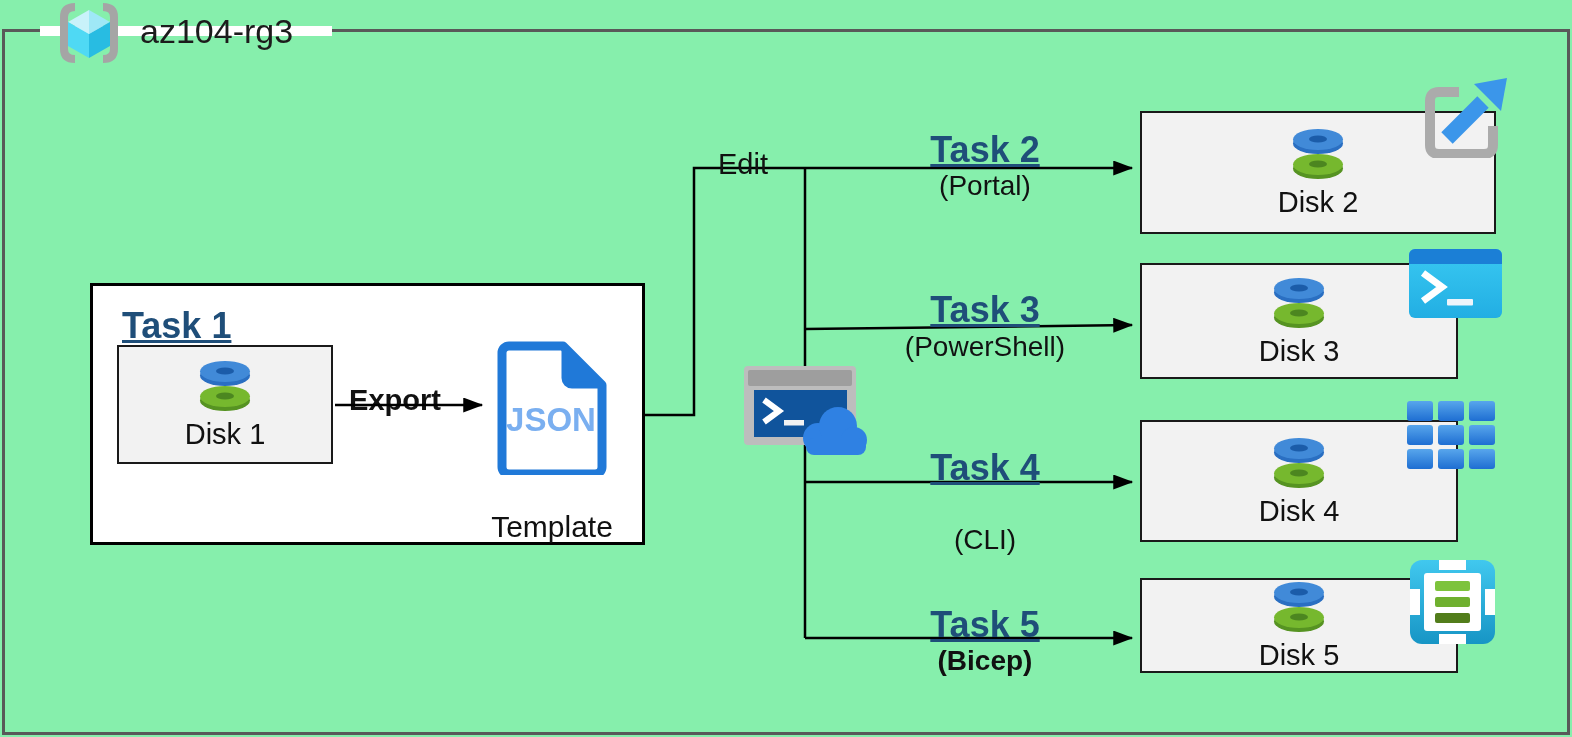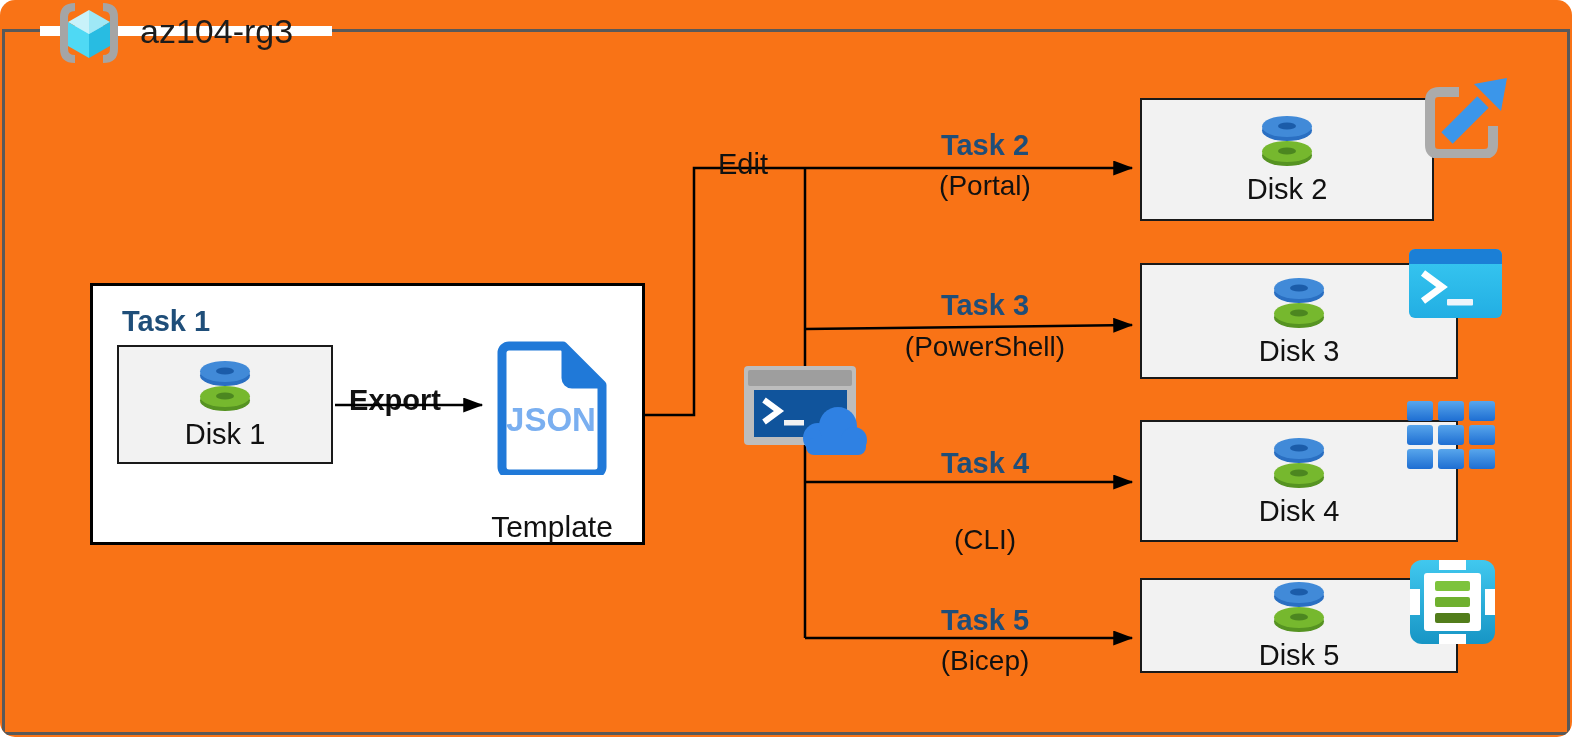"az104-rg3" #canvas { background: #f97316 -> #86efac; border-radius: 15px -> none }
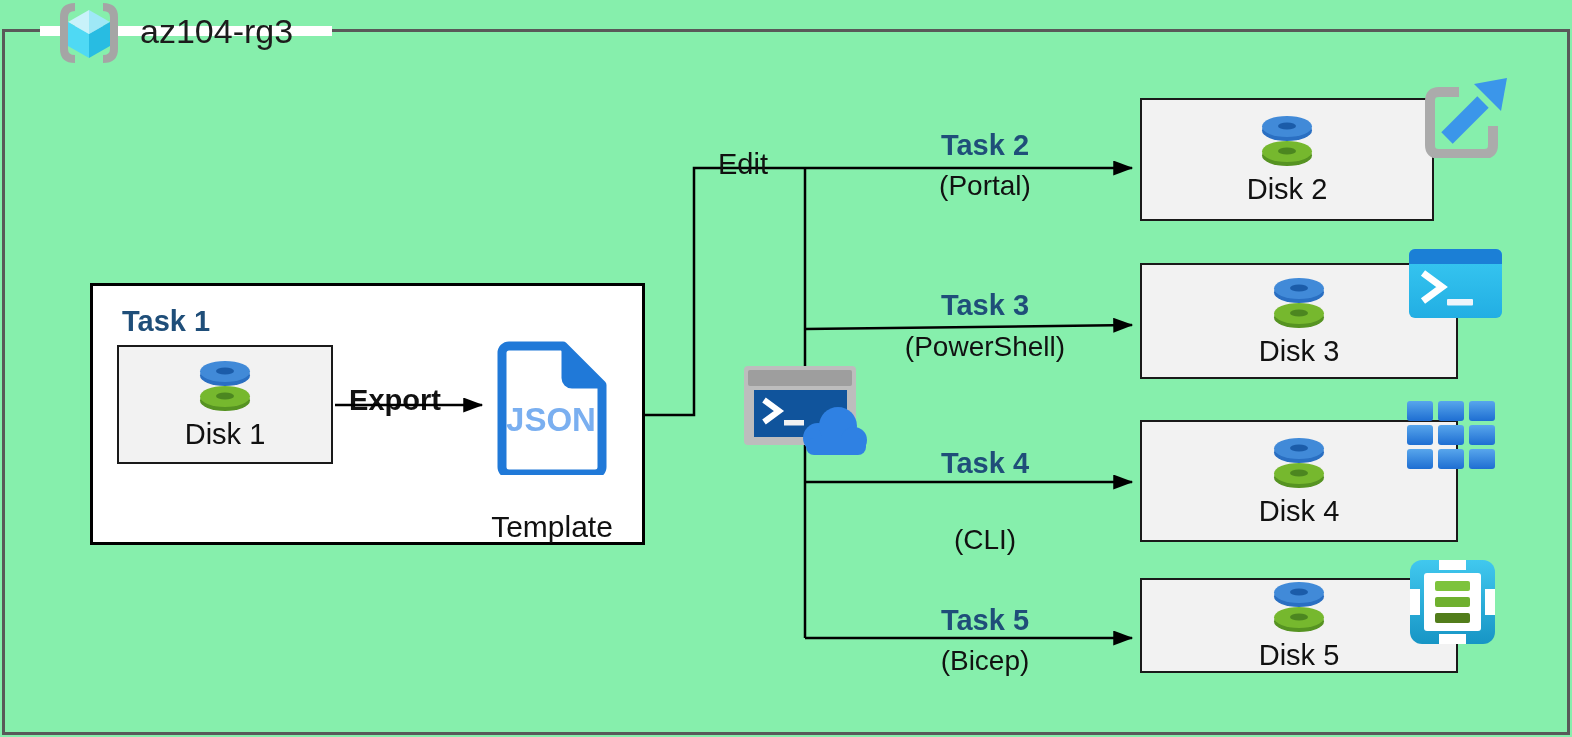"Task 2" .task-label { font-size: 29px -> 36px; text-decoration: none -> underline }
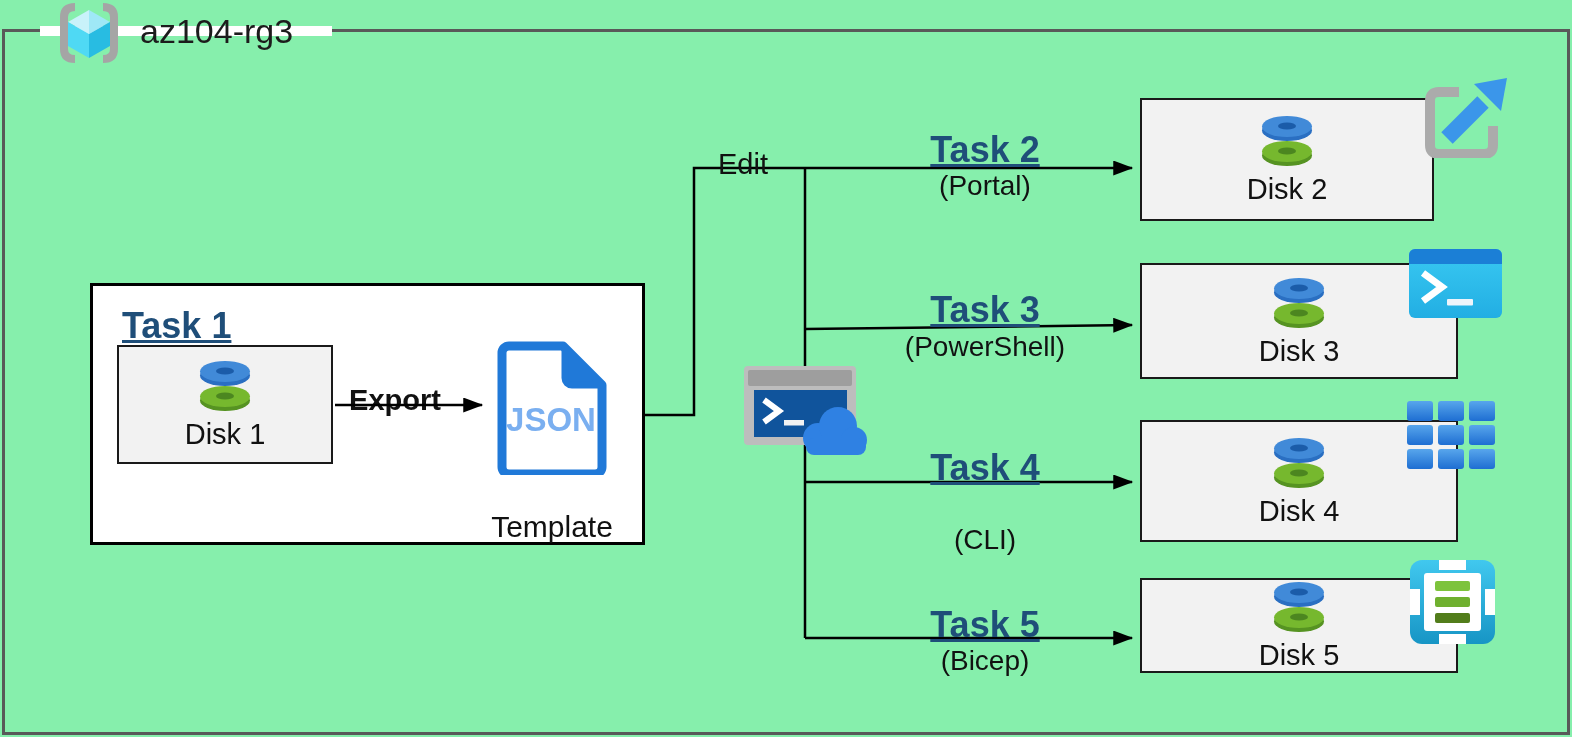"Disk 2" .disk2 { top: 98px -> 111px; width: 294px -> 356px }
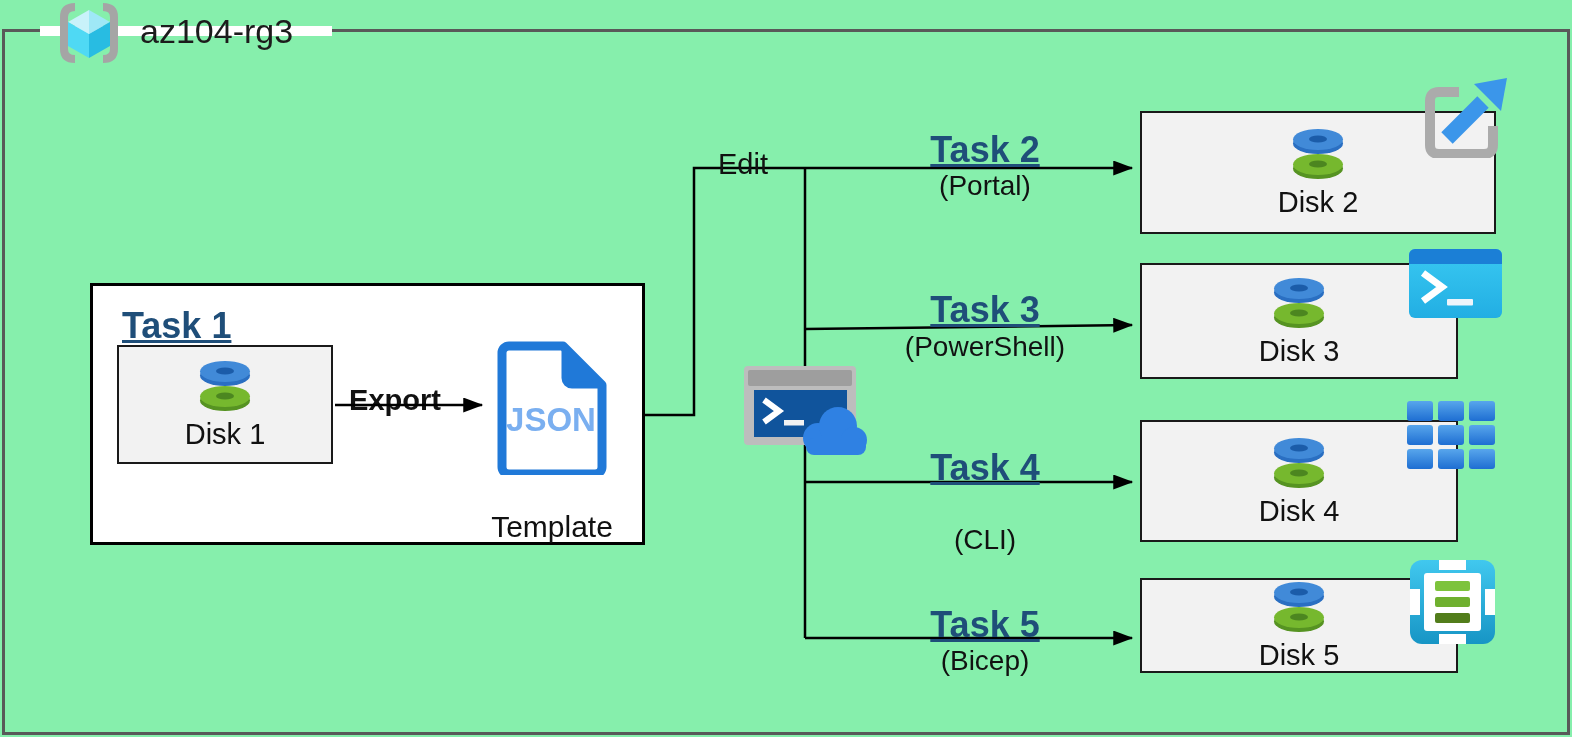"(Bicep)" .bm5 { font-weight: none -> bold }
